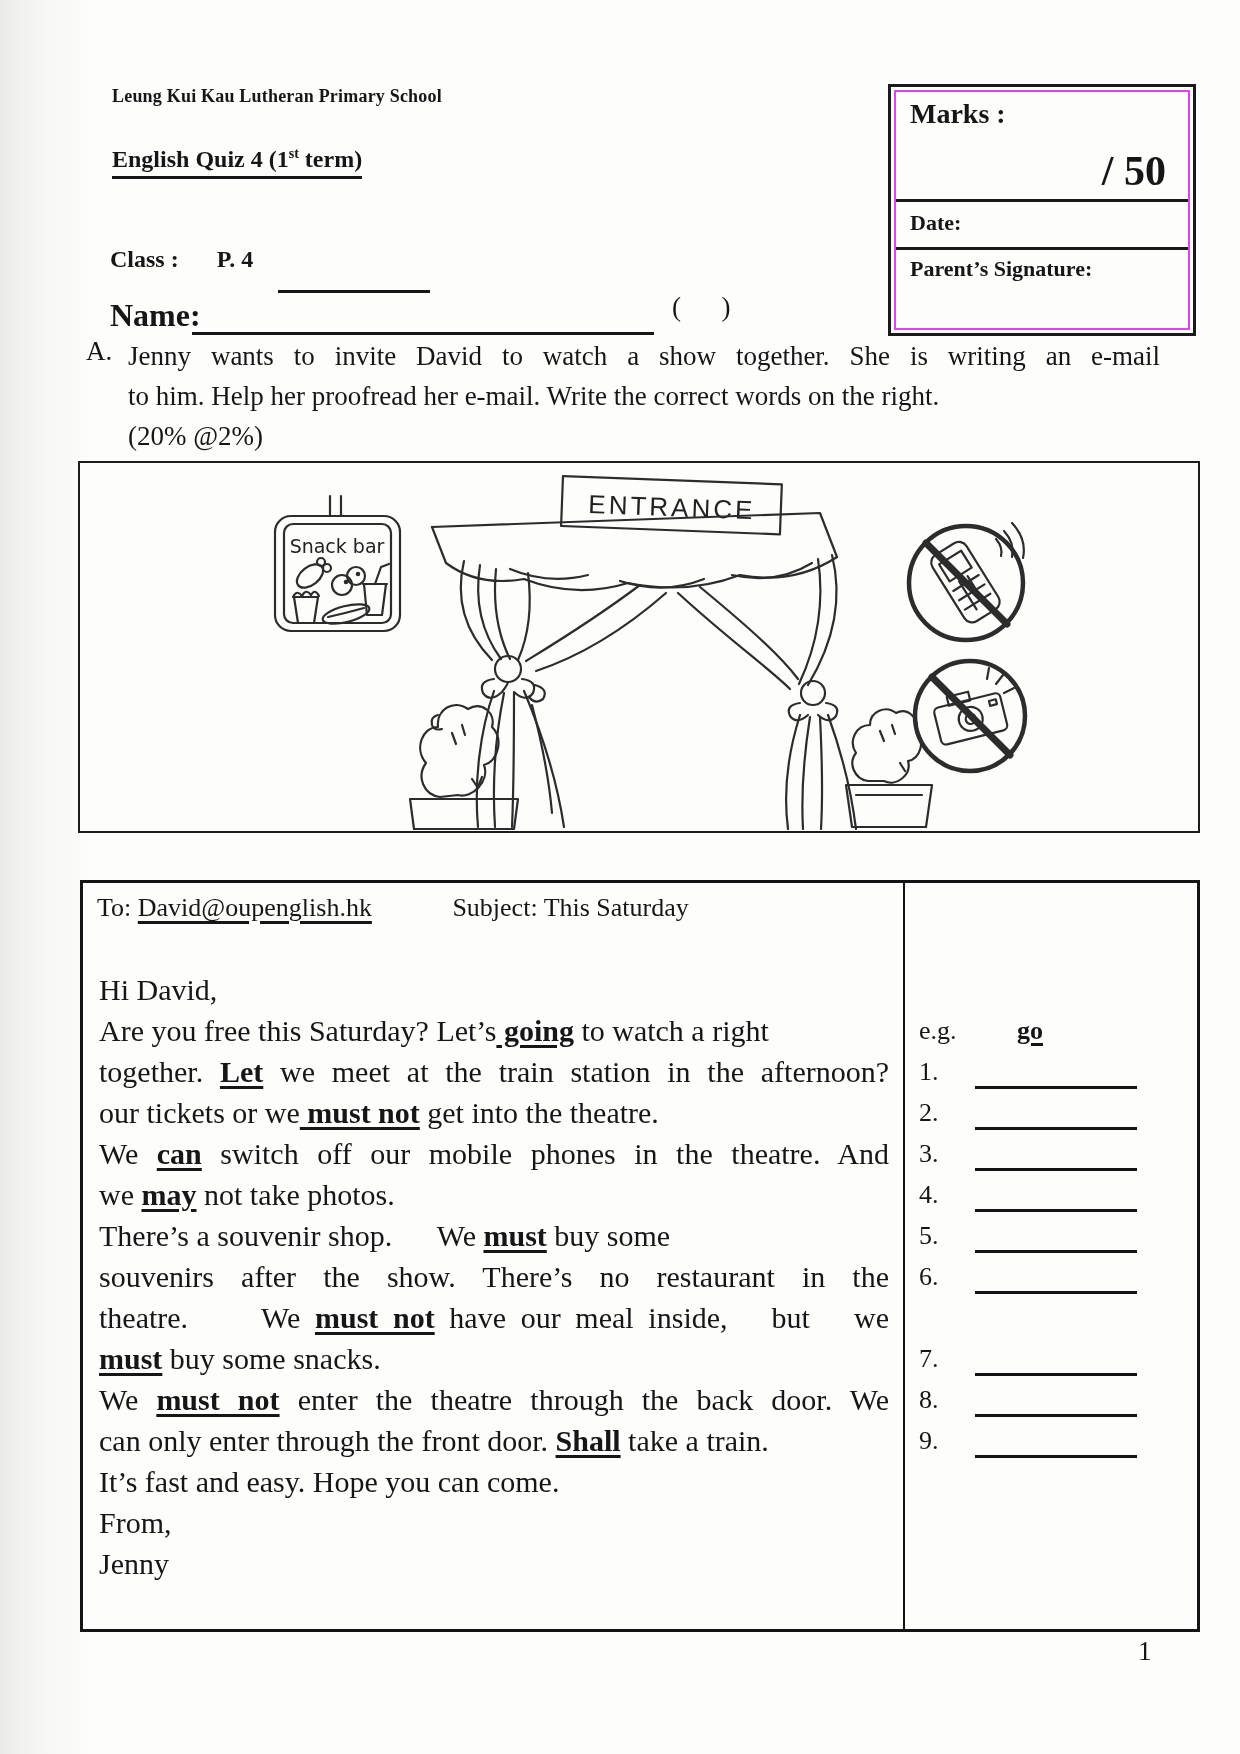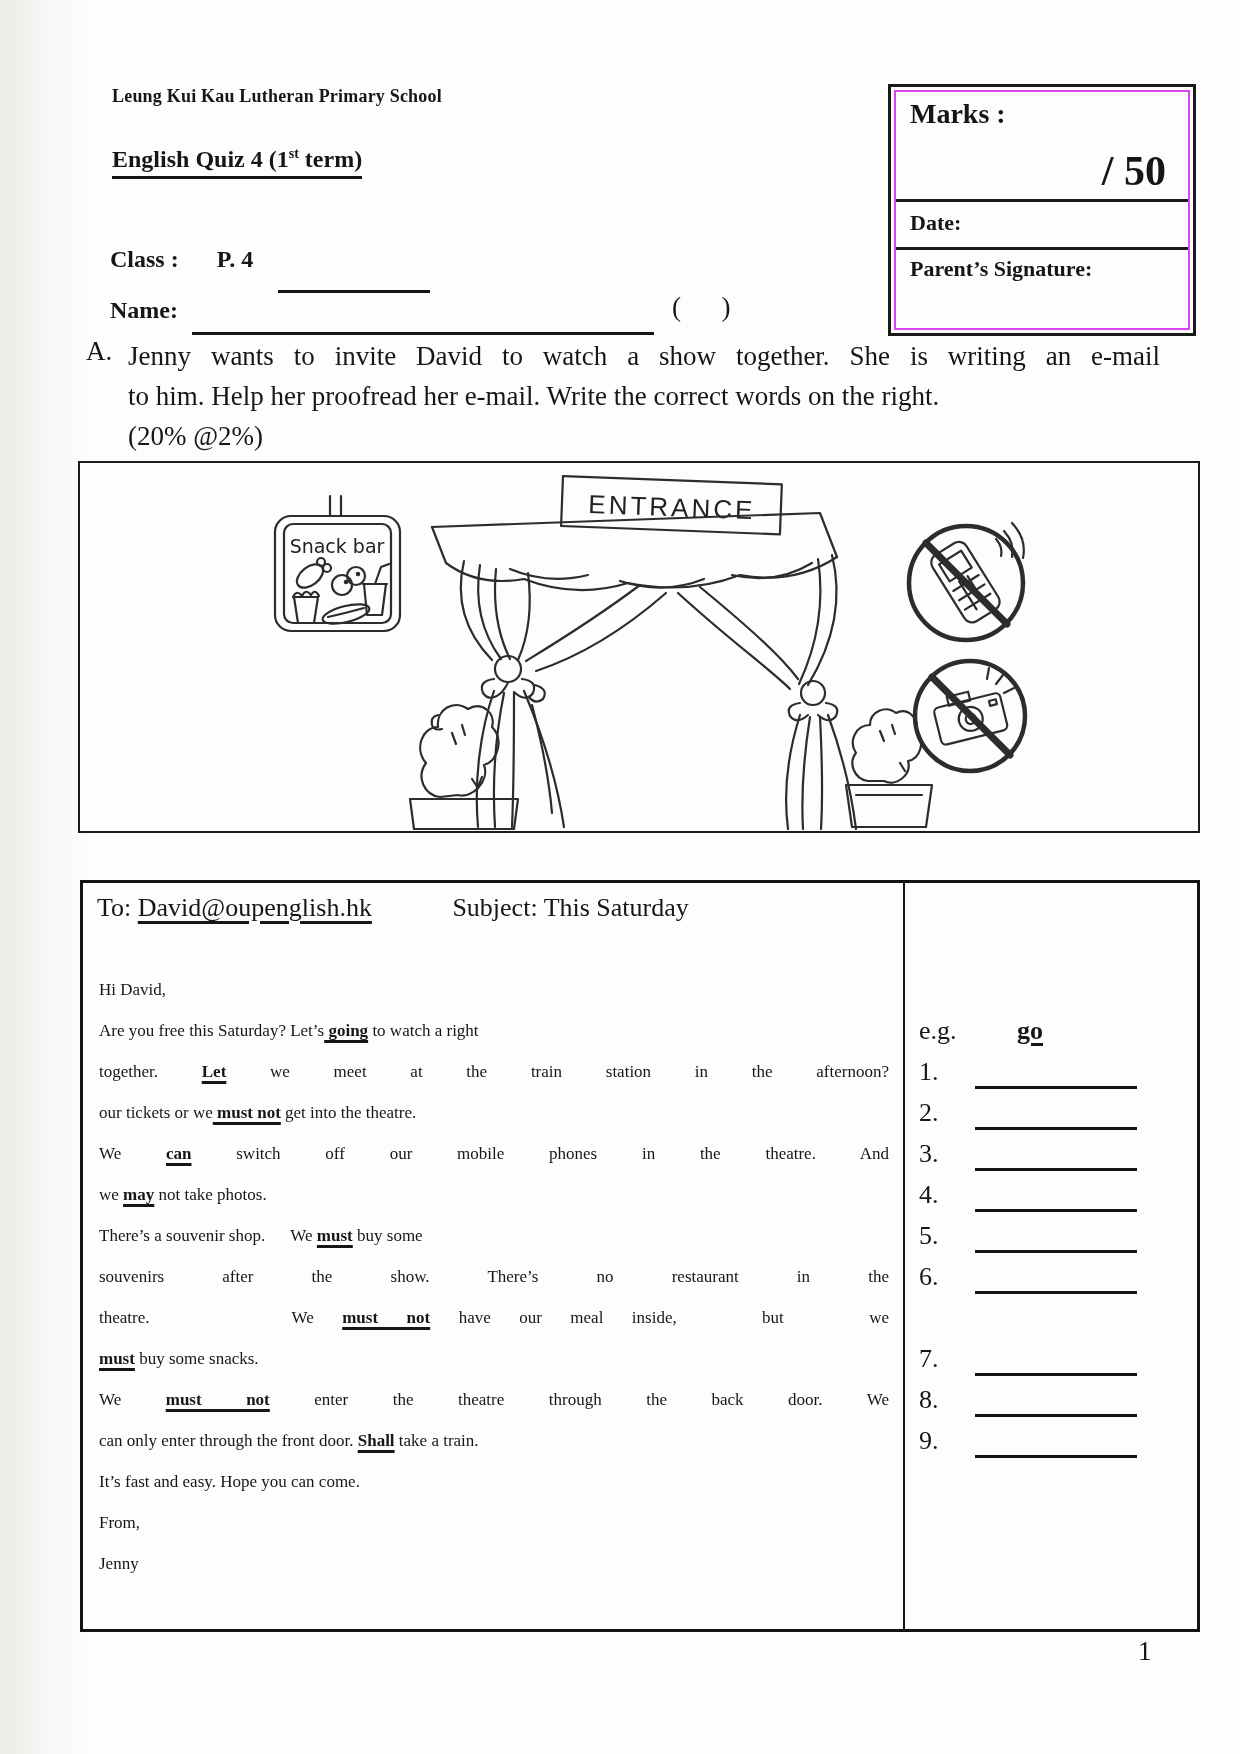"Name:" .name-row { font-size: 24px -> 32px }
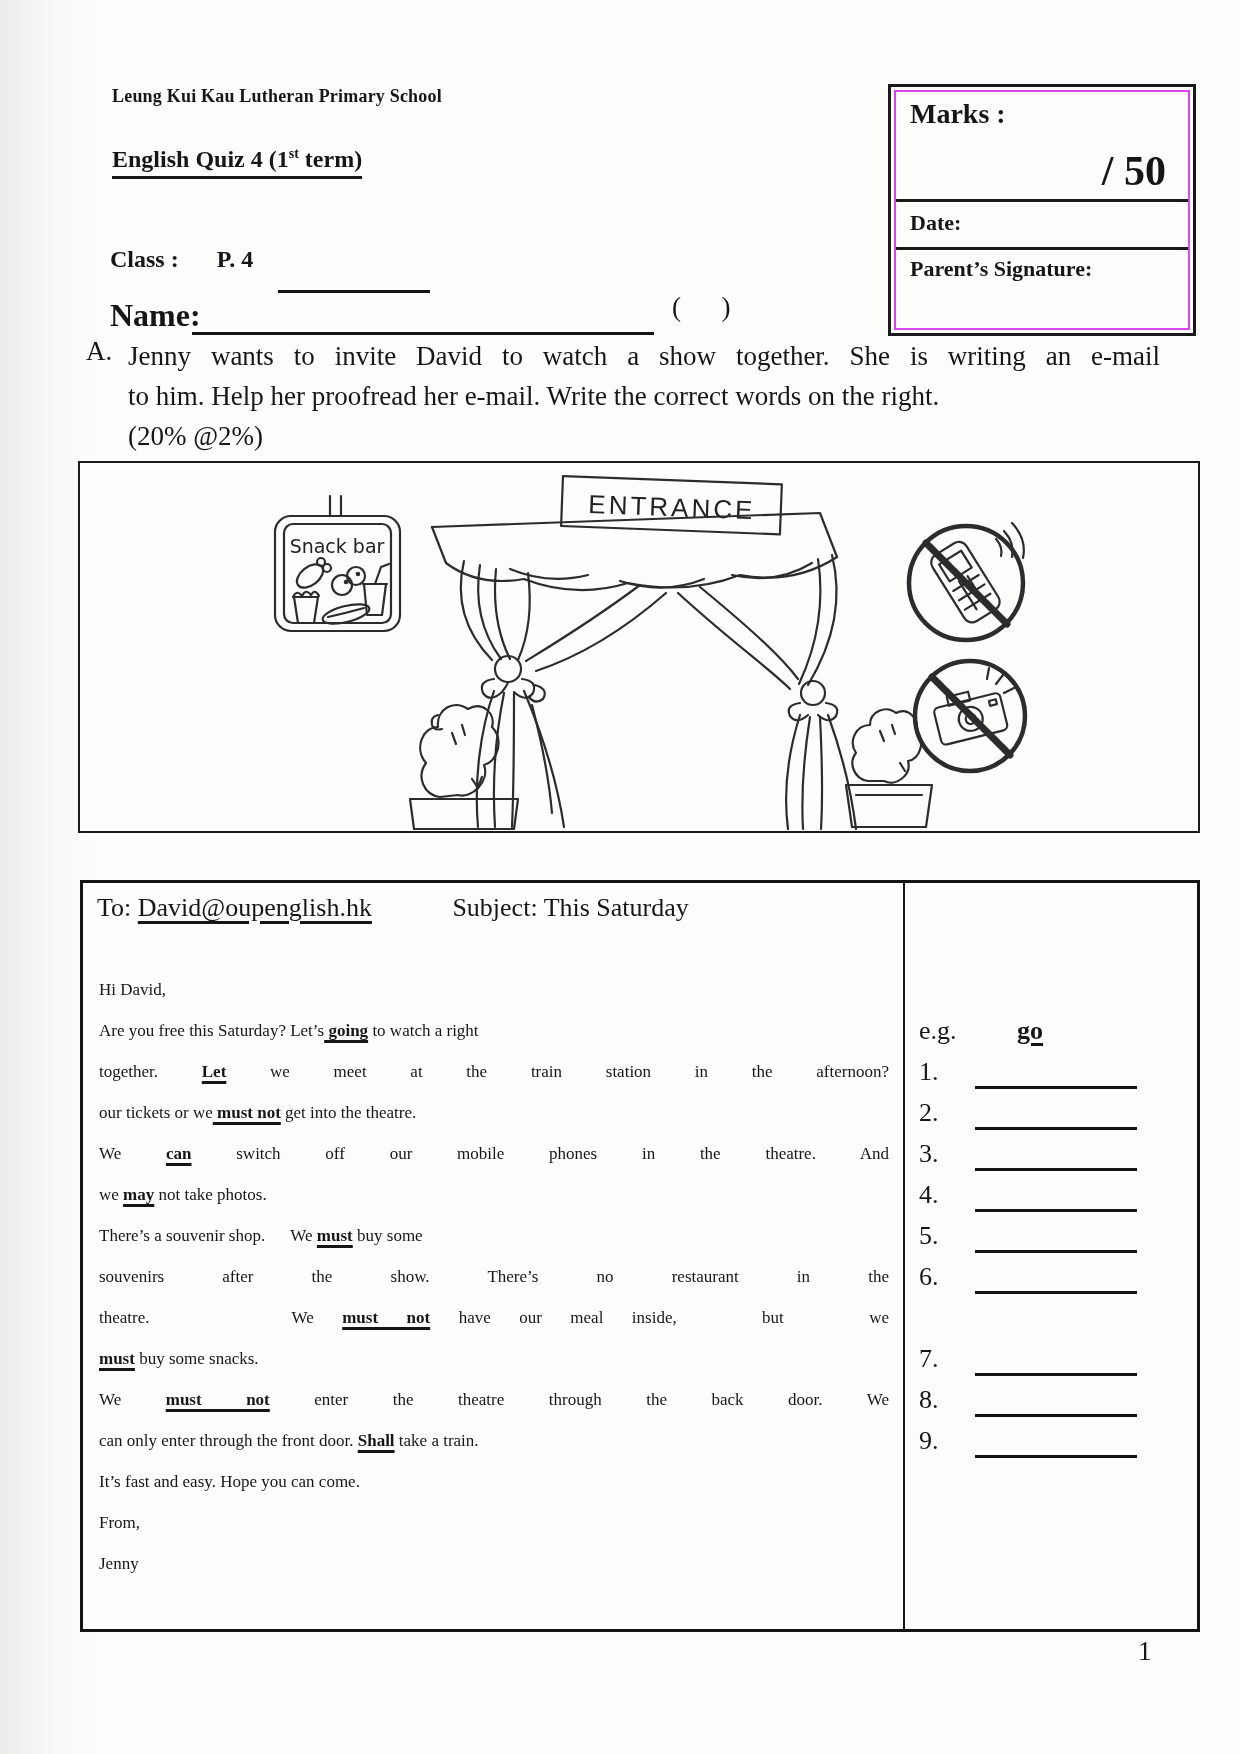"Hi David," .eline { font-size: 17px -> 30px }
